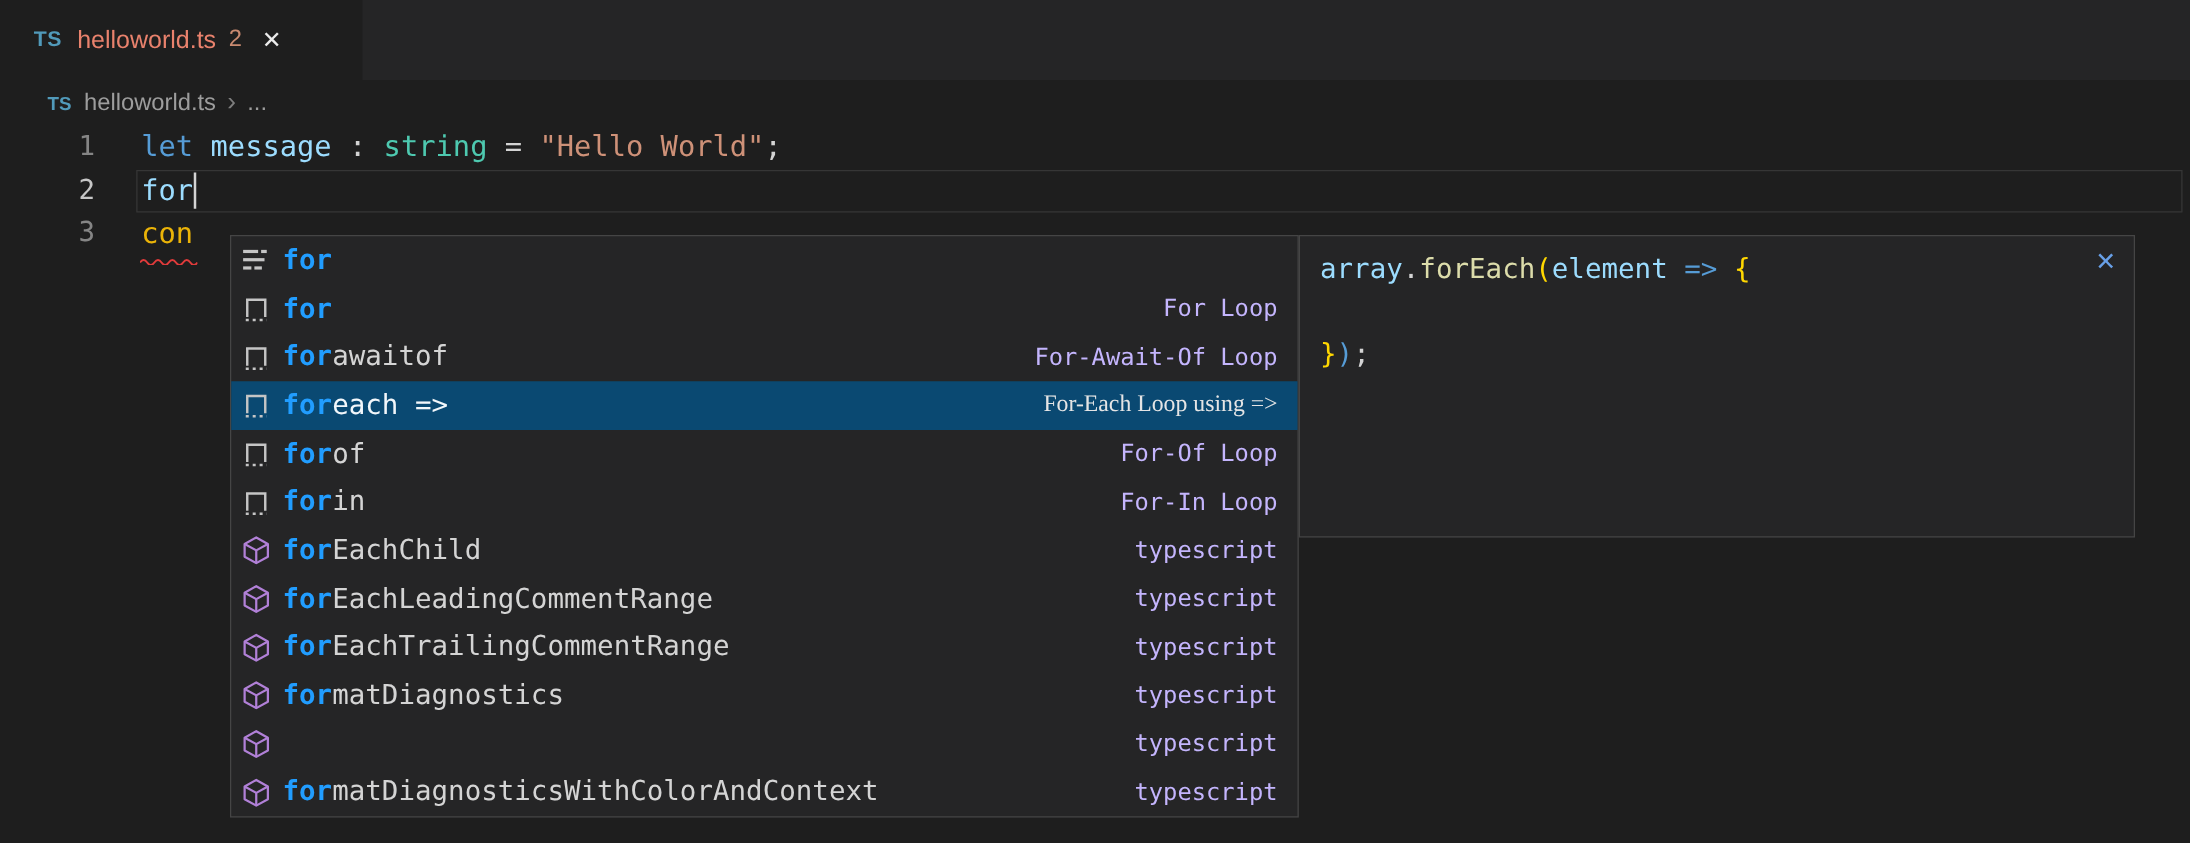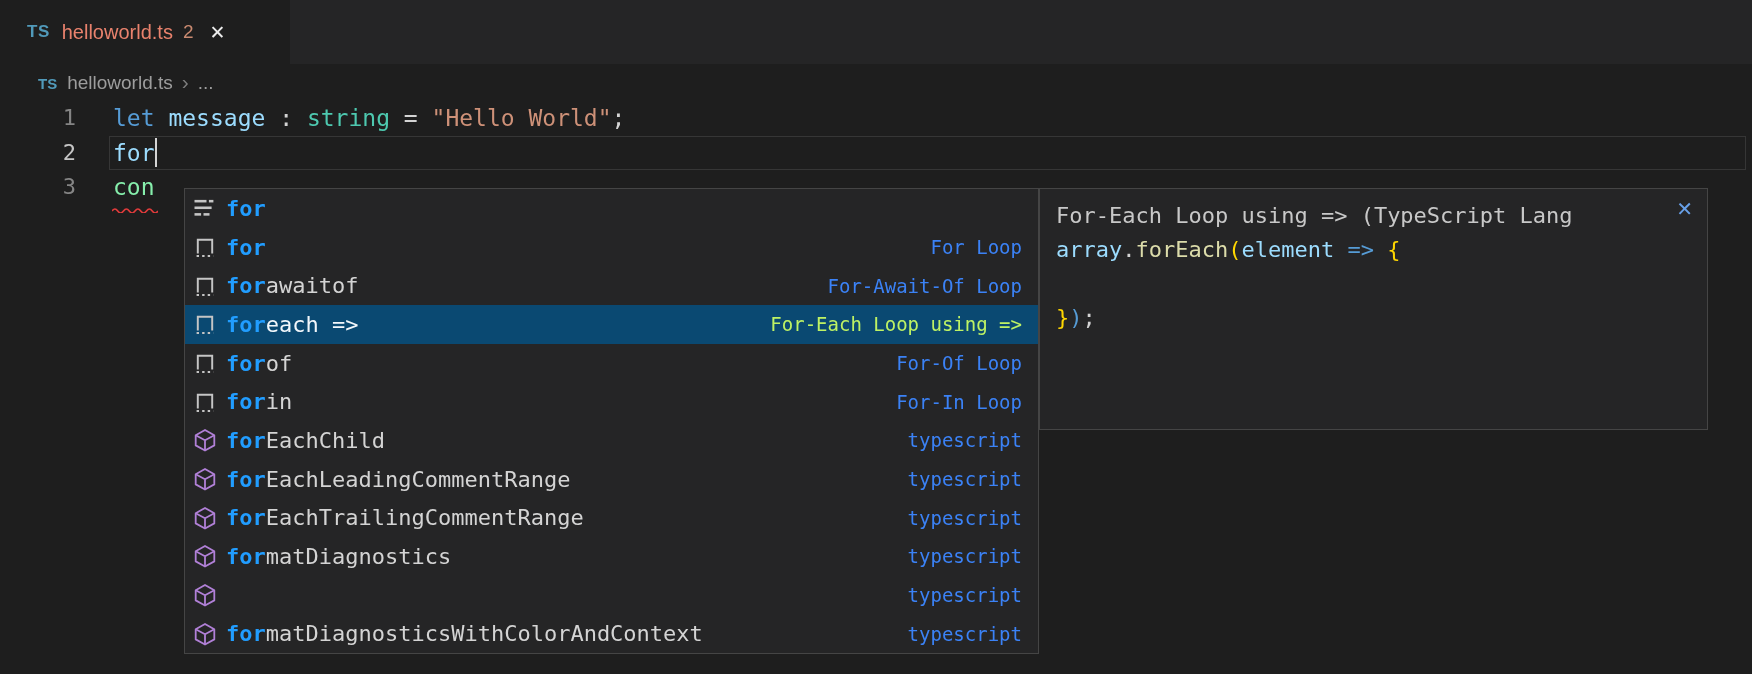"con" span { color: #86efac -> #eab308 }
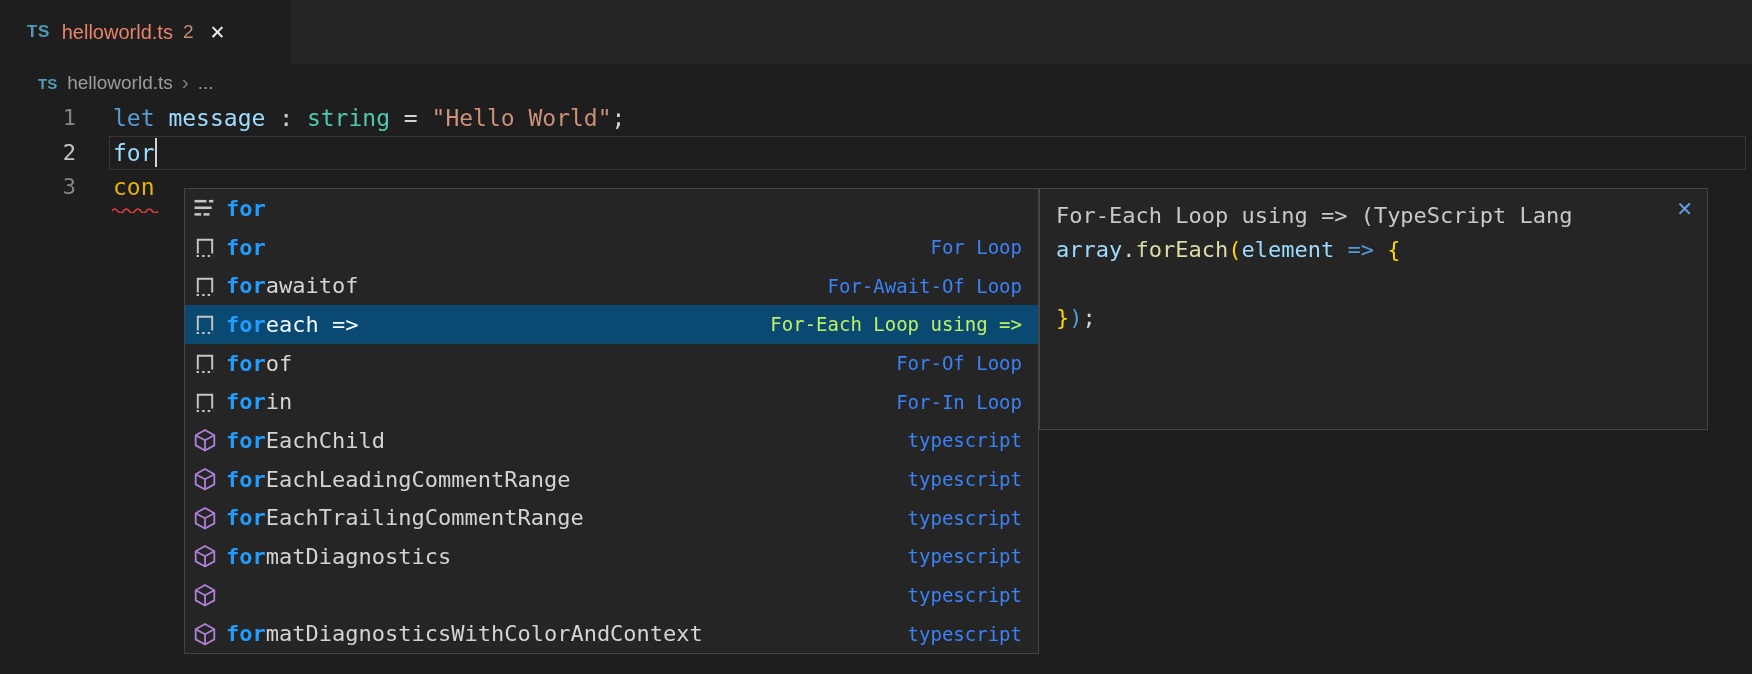"For-Each Loop using => (TypeScript" div.doc-title { html: <div>For-Each Loop using =&gt; (TypeScript Lang</div> -> none }
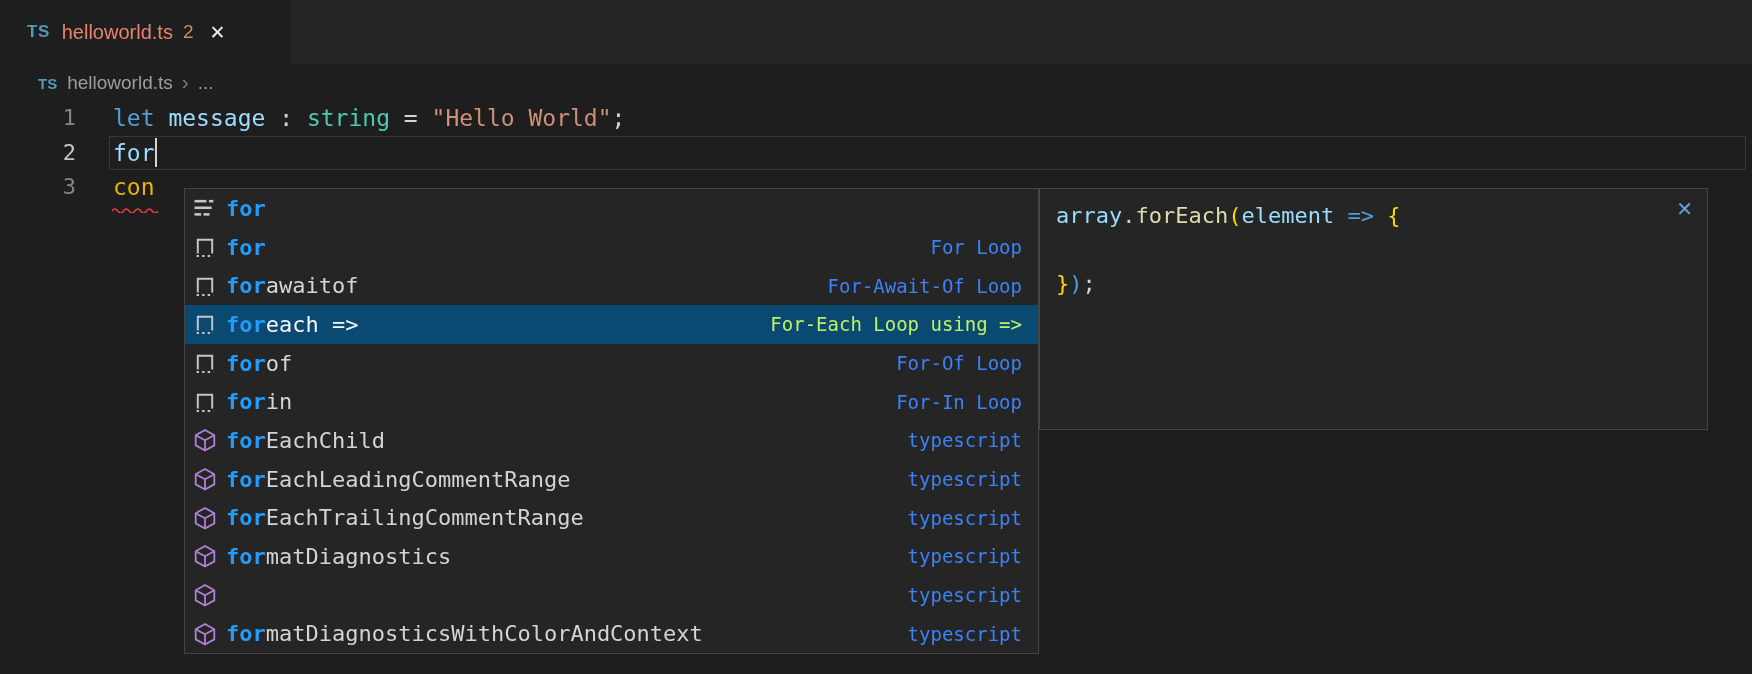"For Loop" .sdetail { color: #3b82f6 -> #c4b5fd }
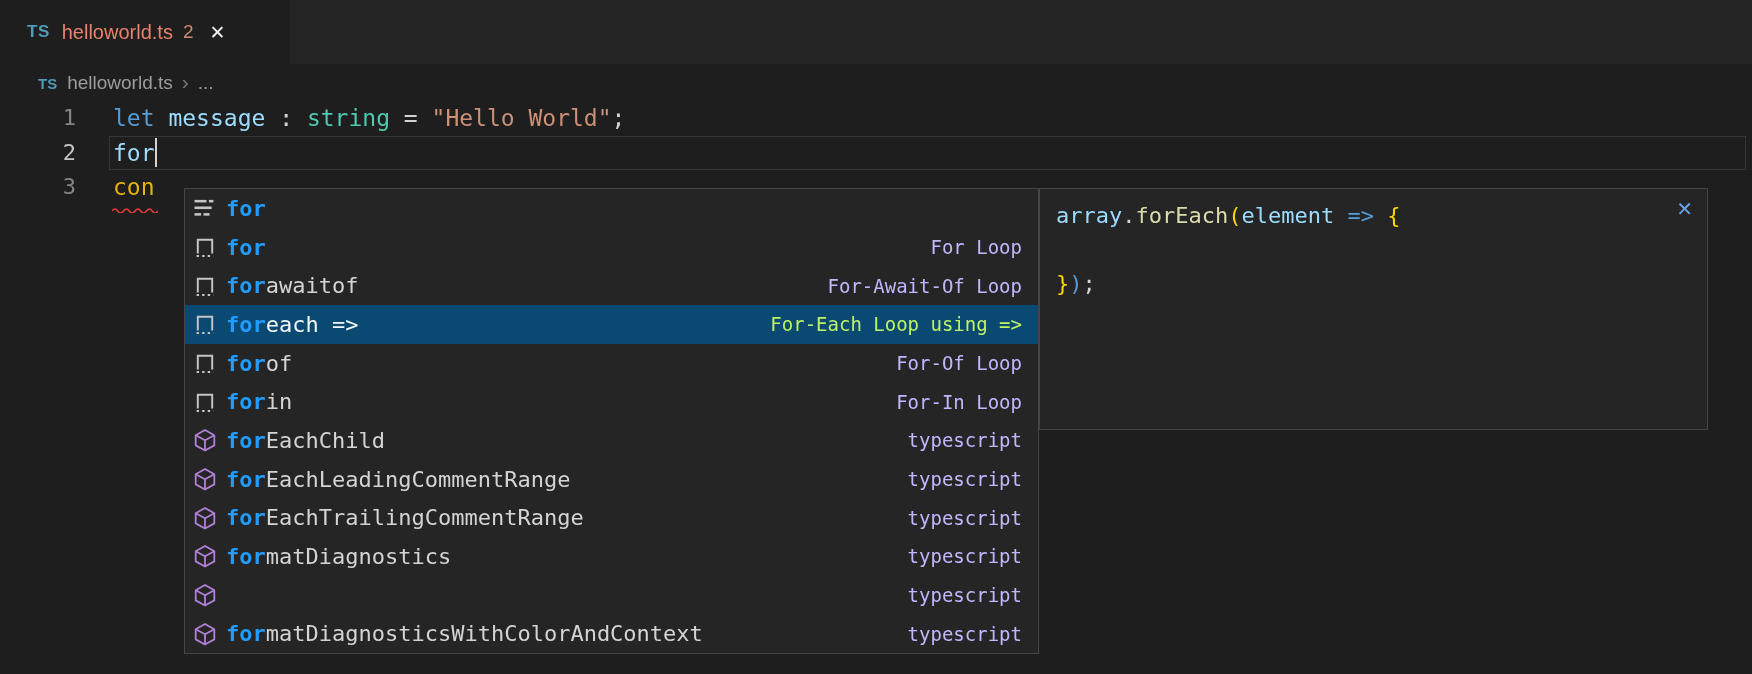"For-Each Loop using =>" .srow.sel .sdetail { color: #bef264 -> #e5e5e5; font-family: none -> Liberation Serif, serif }
